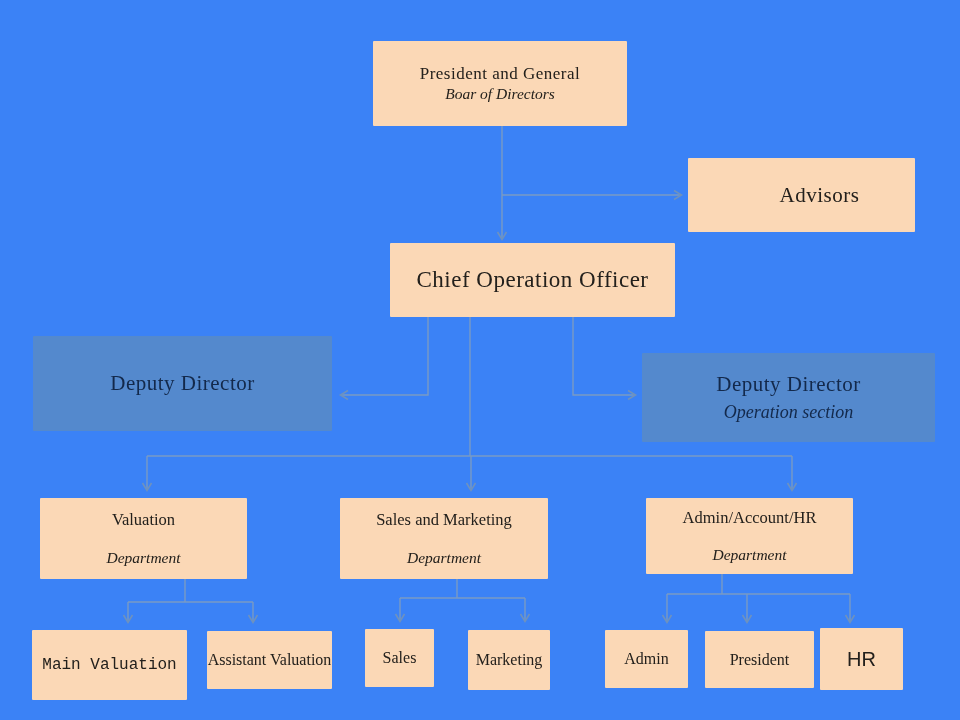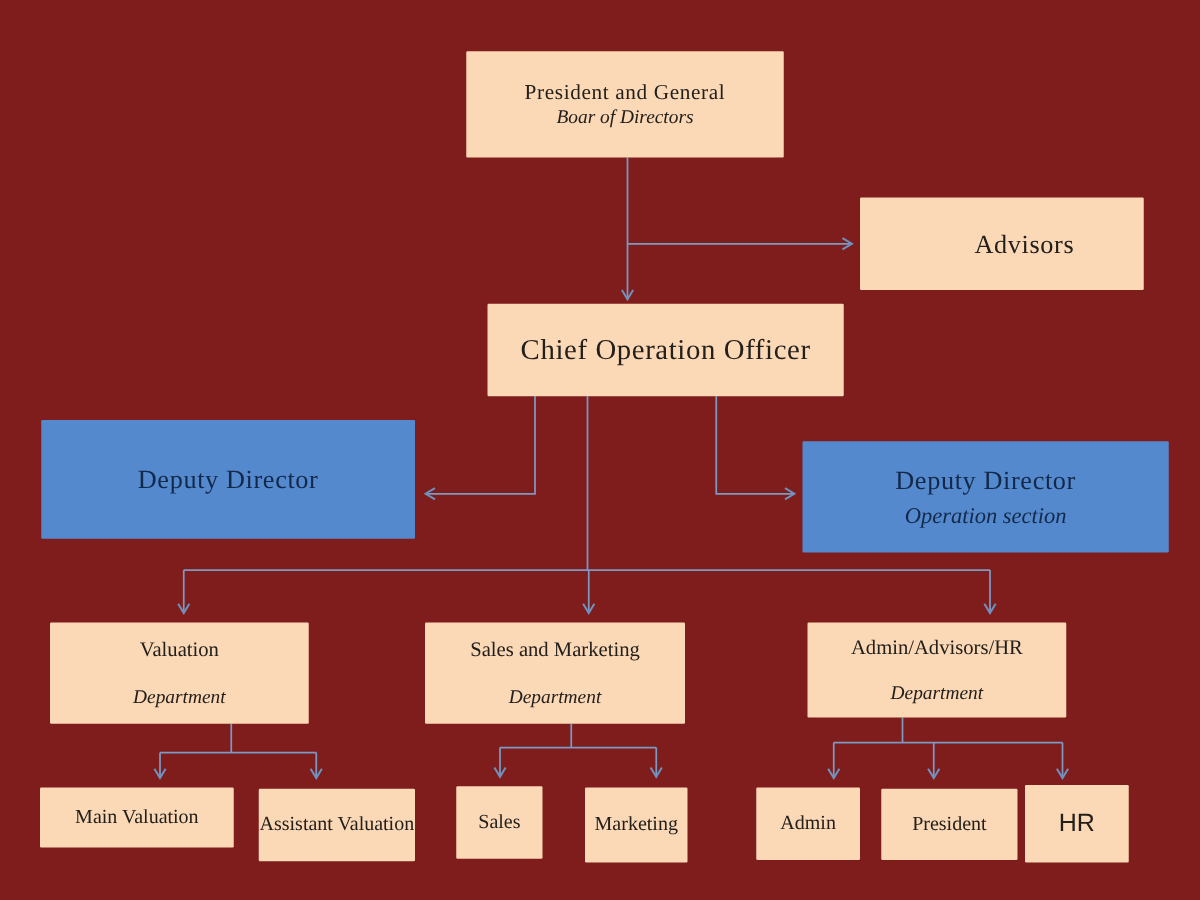"President and General" #canvas { background: #7f1d1d -> #3b82f6 }
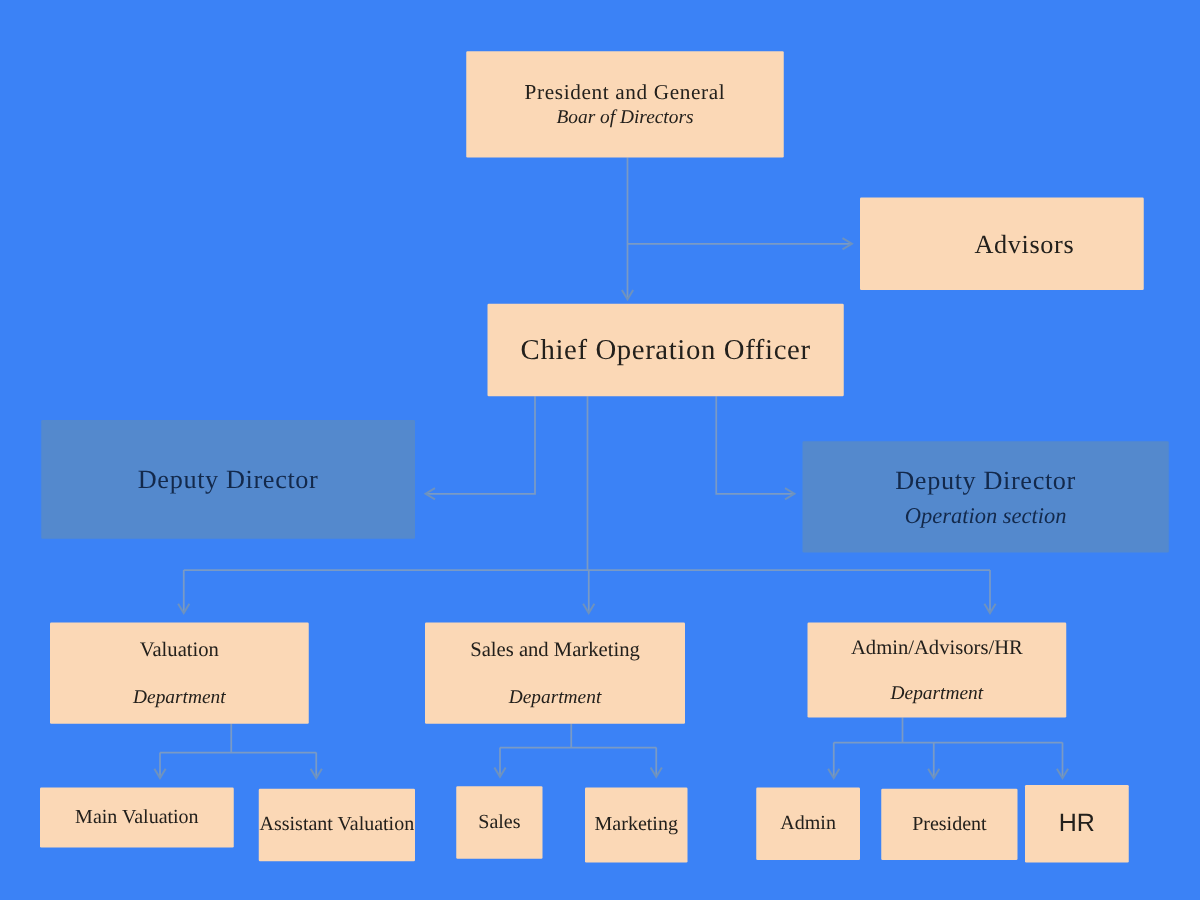"Admin/Advisors/HR" div.l1 { text: Admin/Advisors/HR -> Admin/Account/HR }
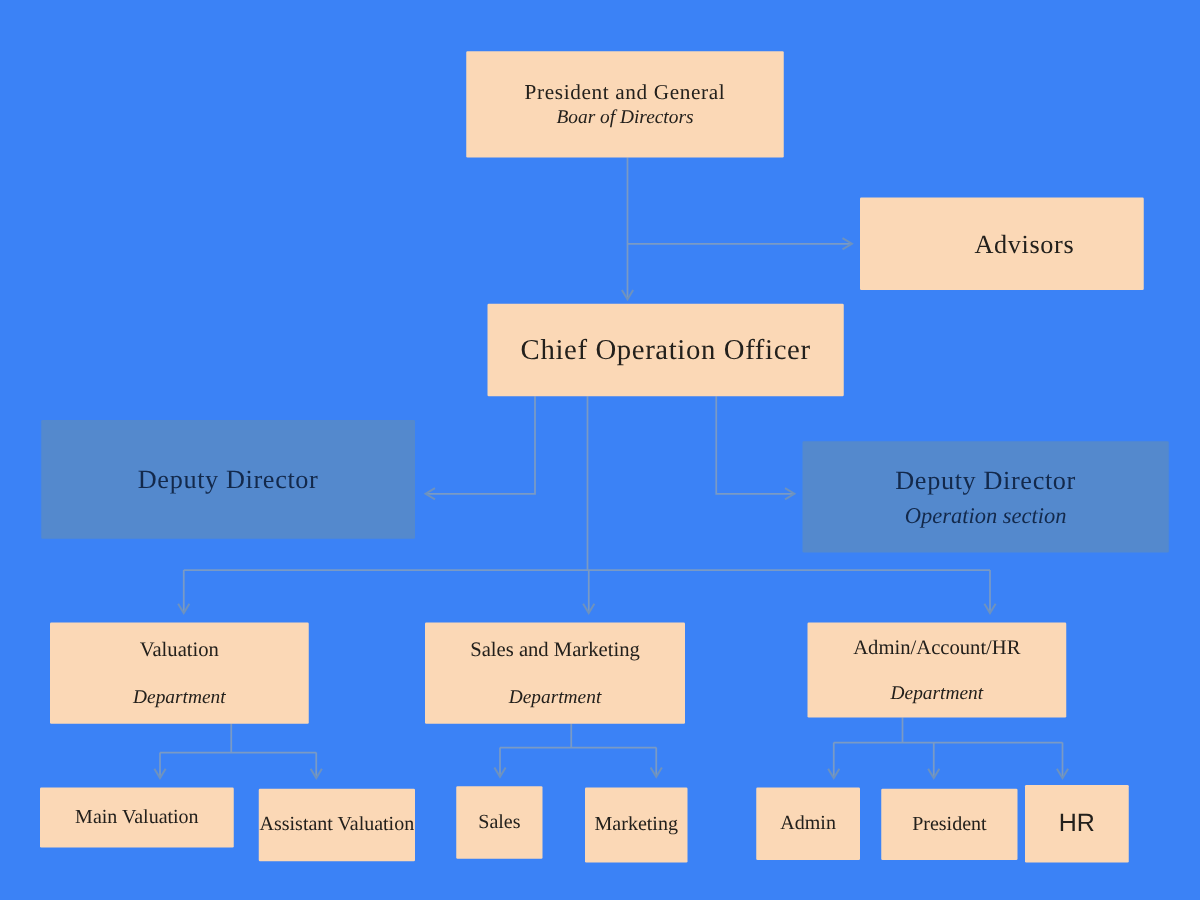"Main Valuation" div.node { font-family: none -> Liberation Mono, monospace; height: 48px -> 70px }
